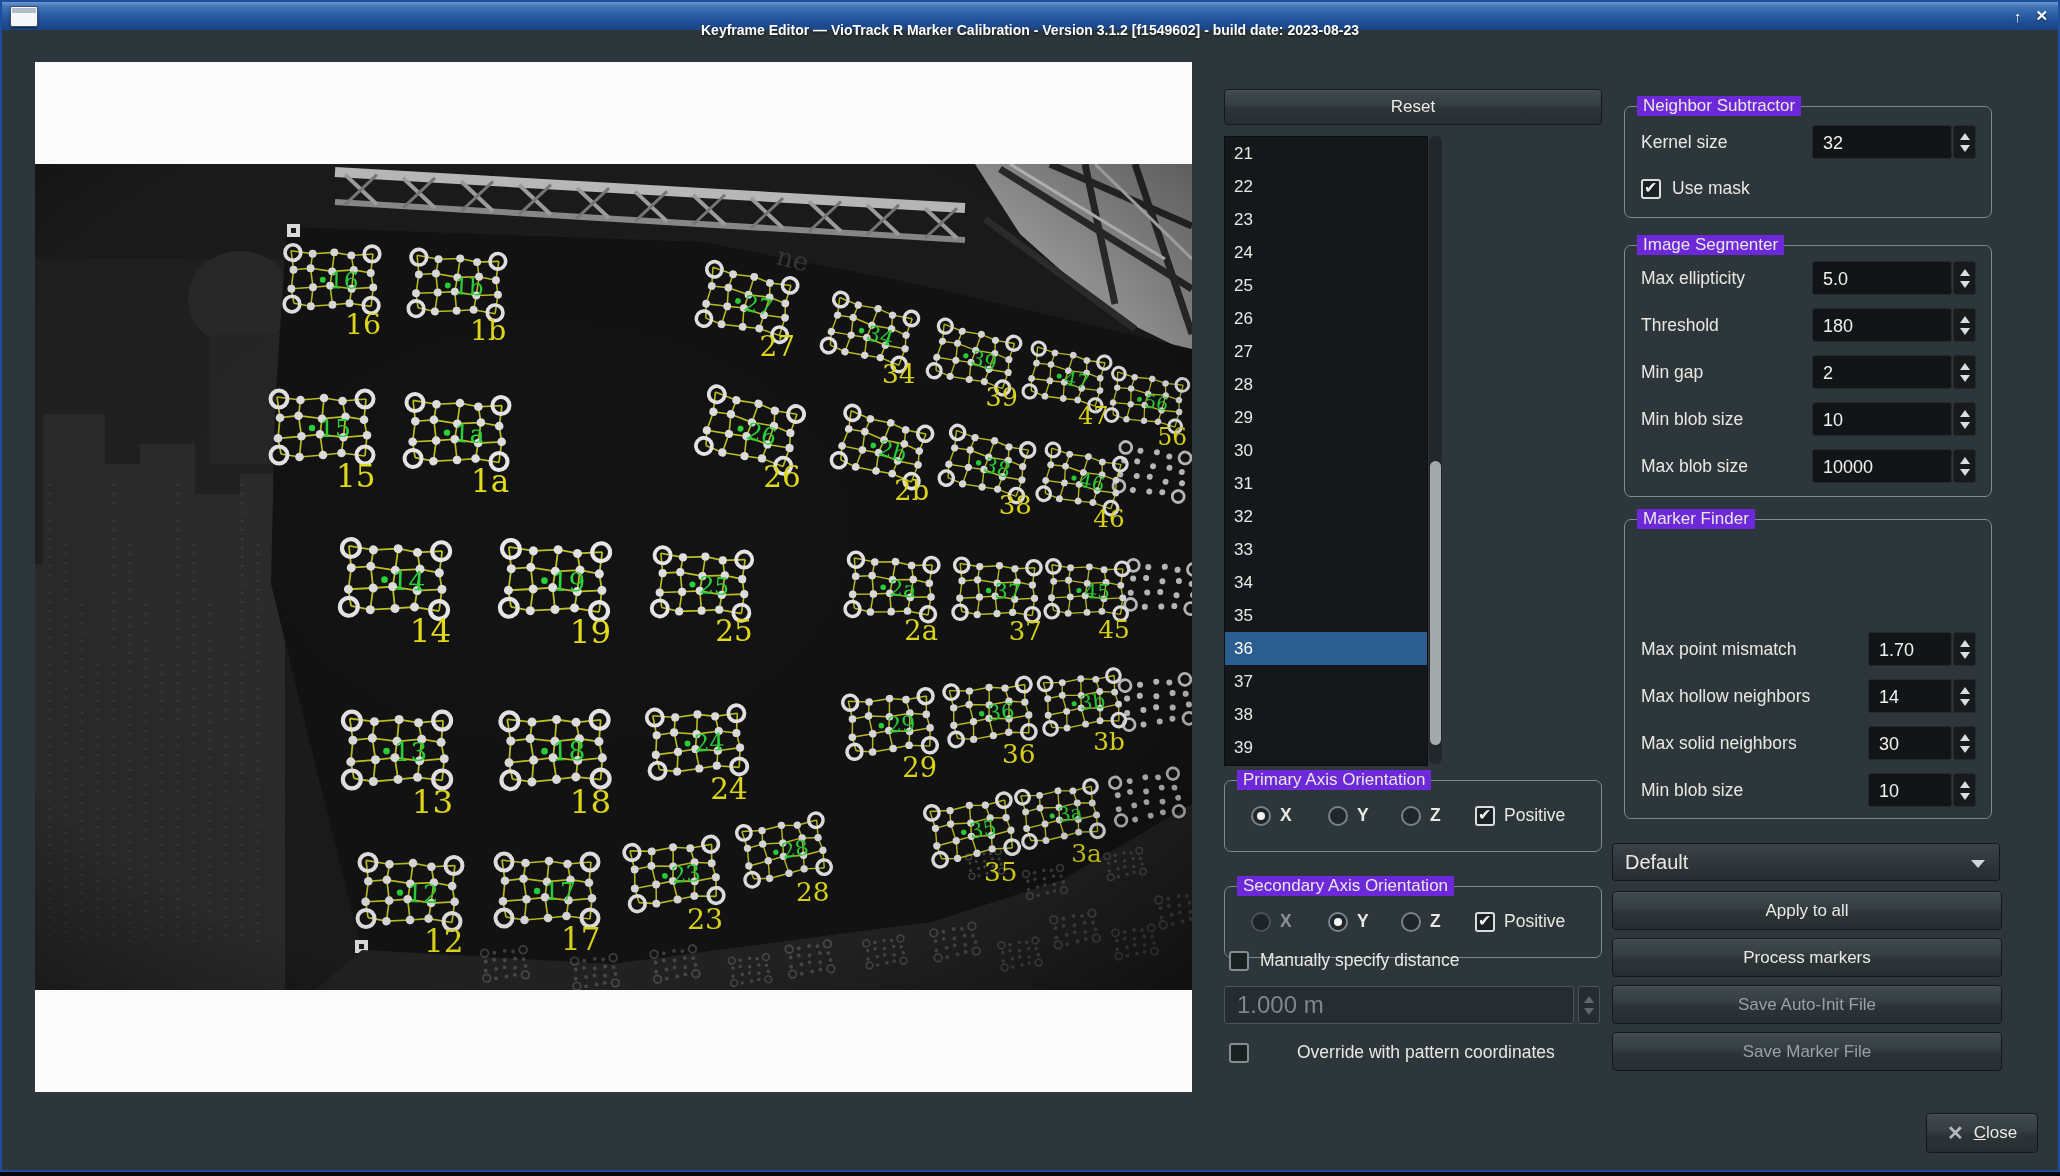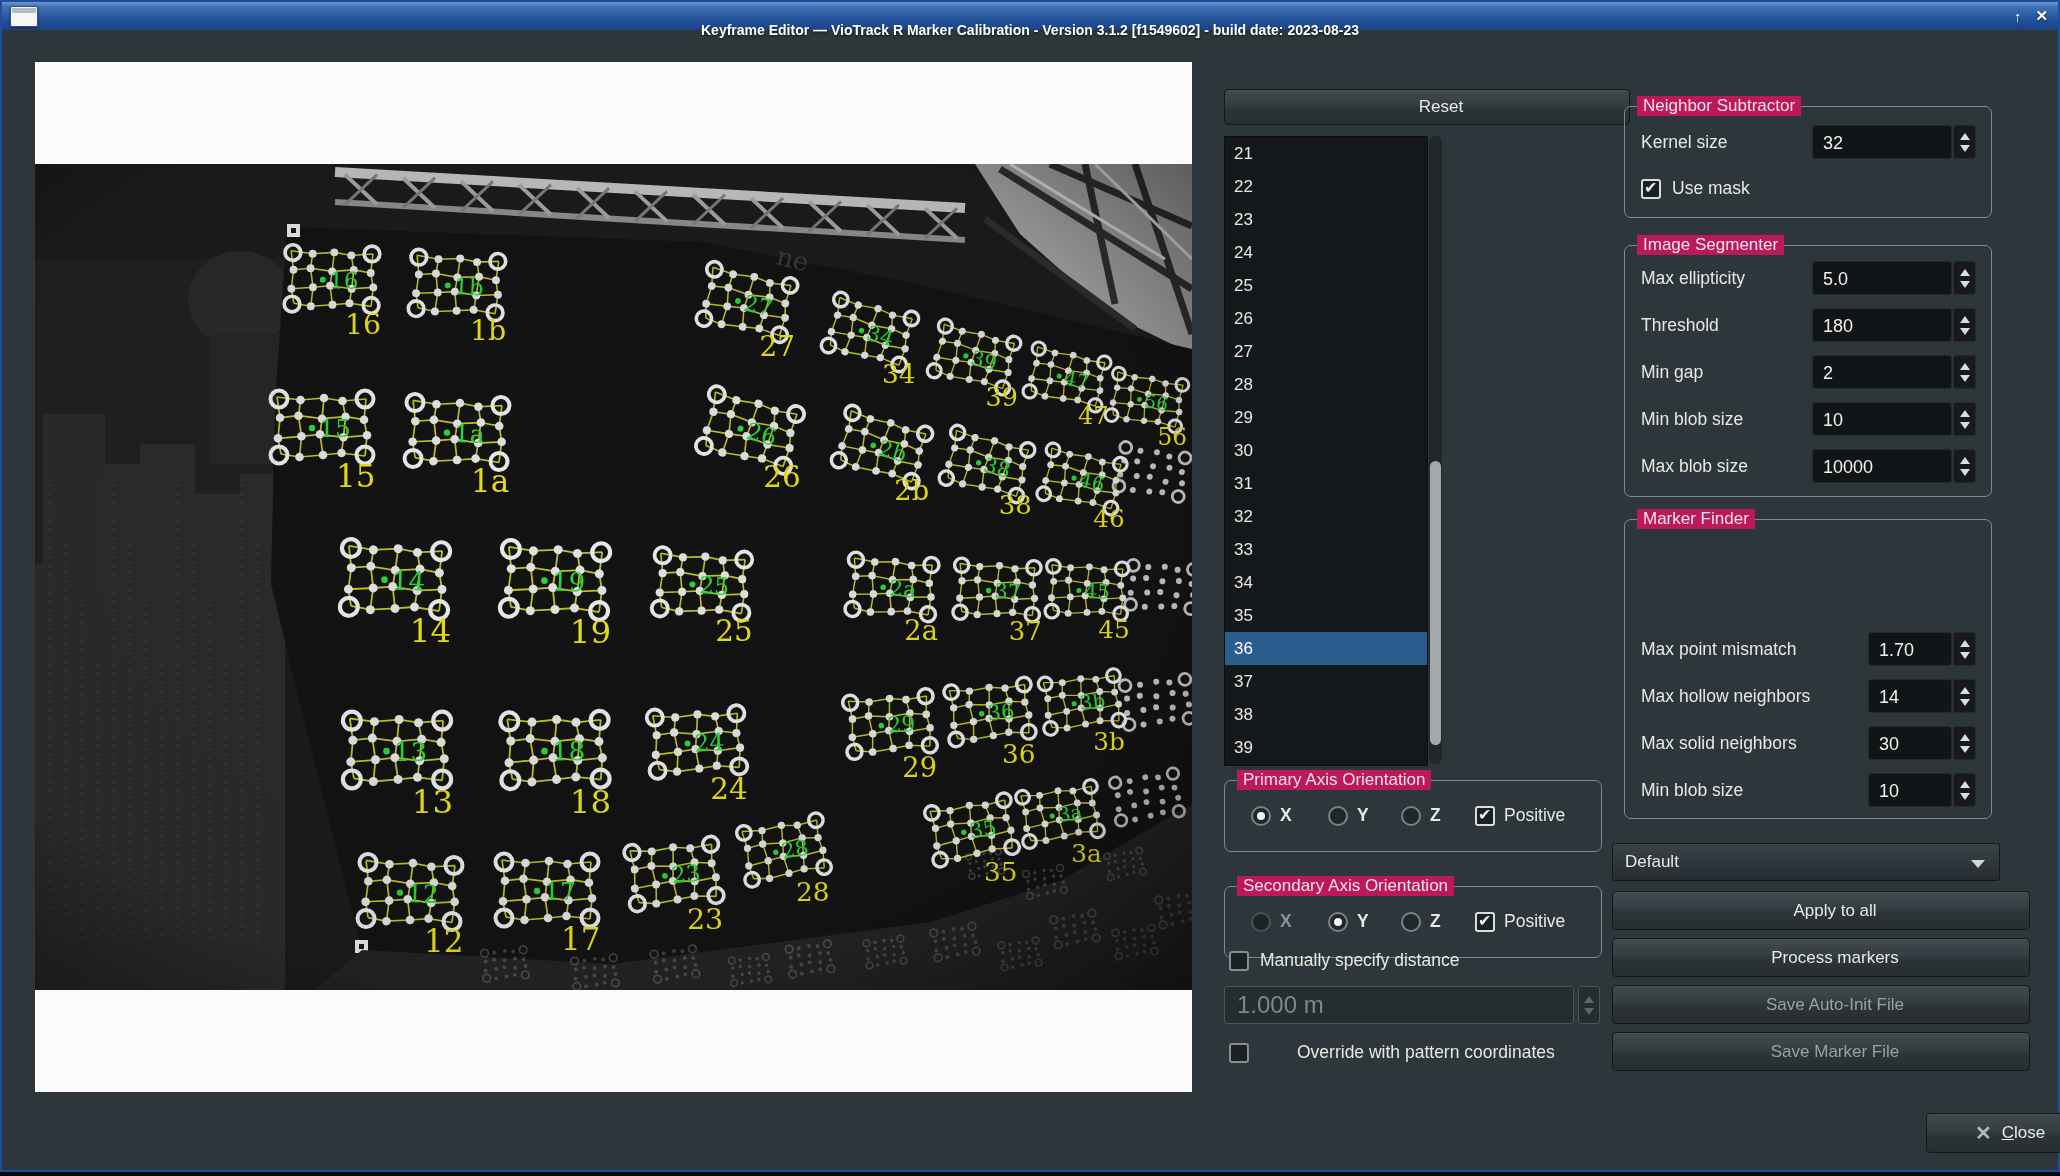"Reset" .btn { padding-left: 28px -> none }
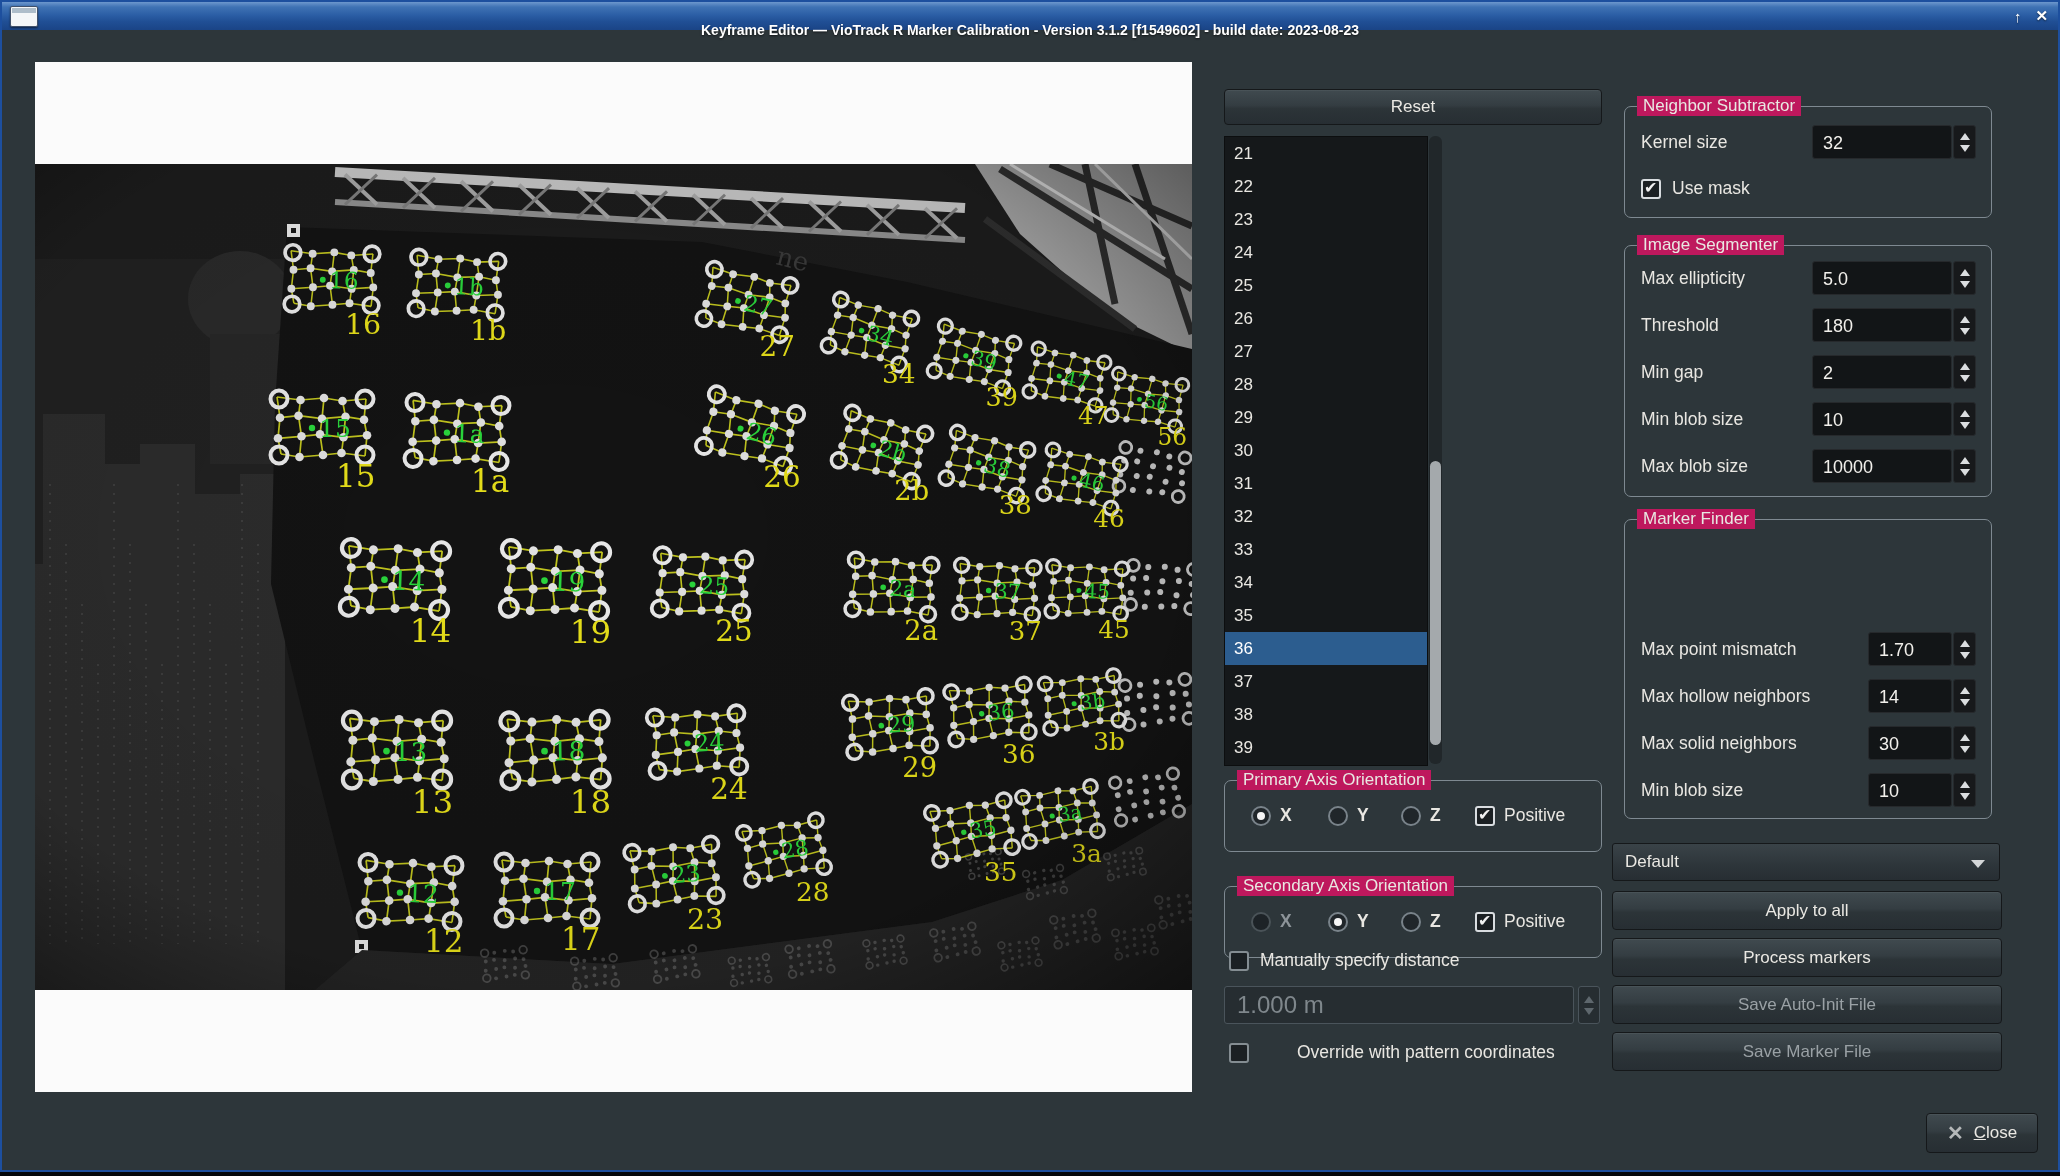"Neighbor Subtractor" .group-title { background: #be185d -> #6d28d9 }
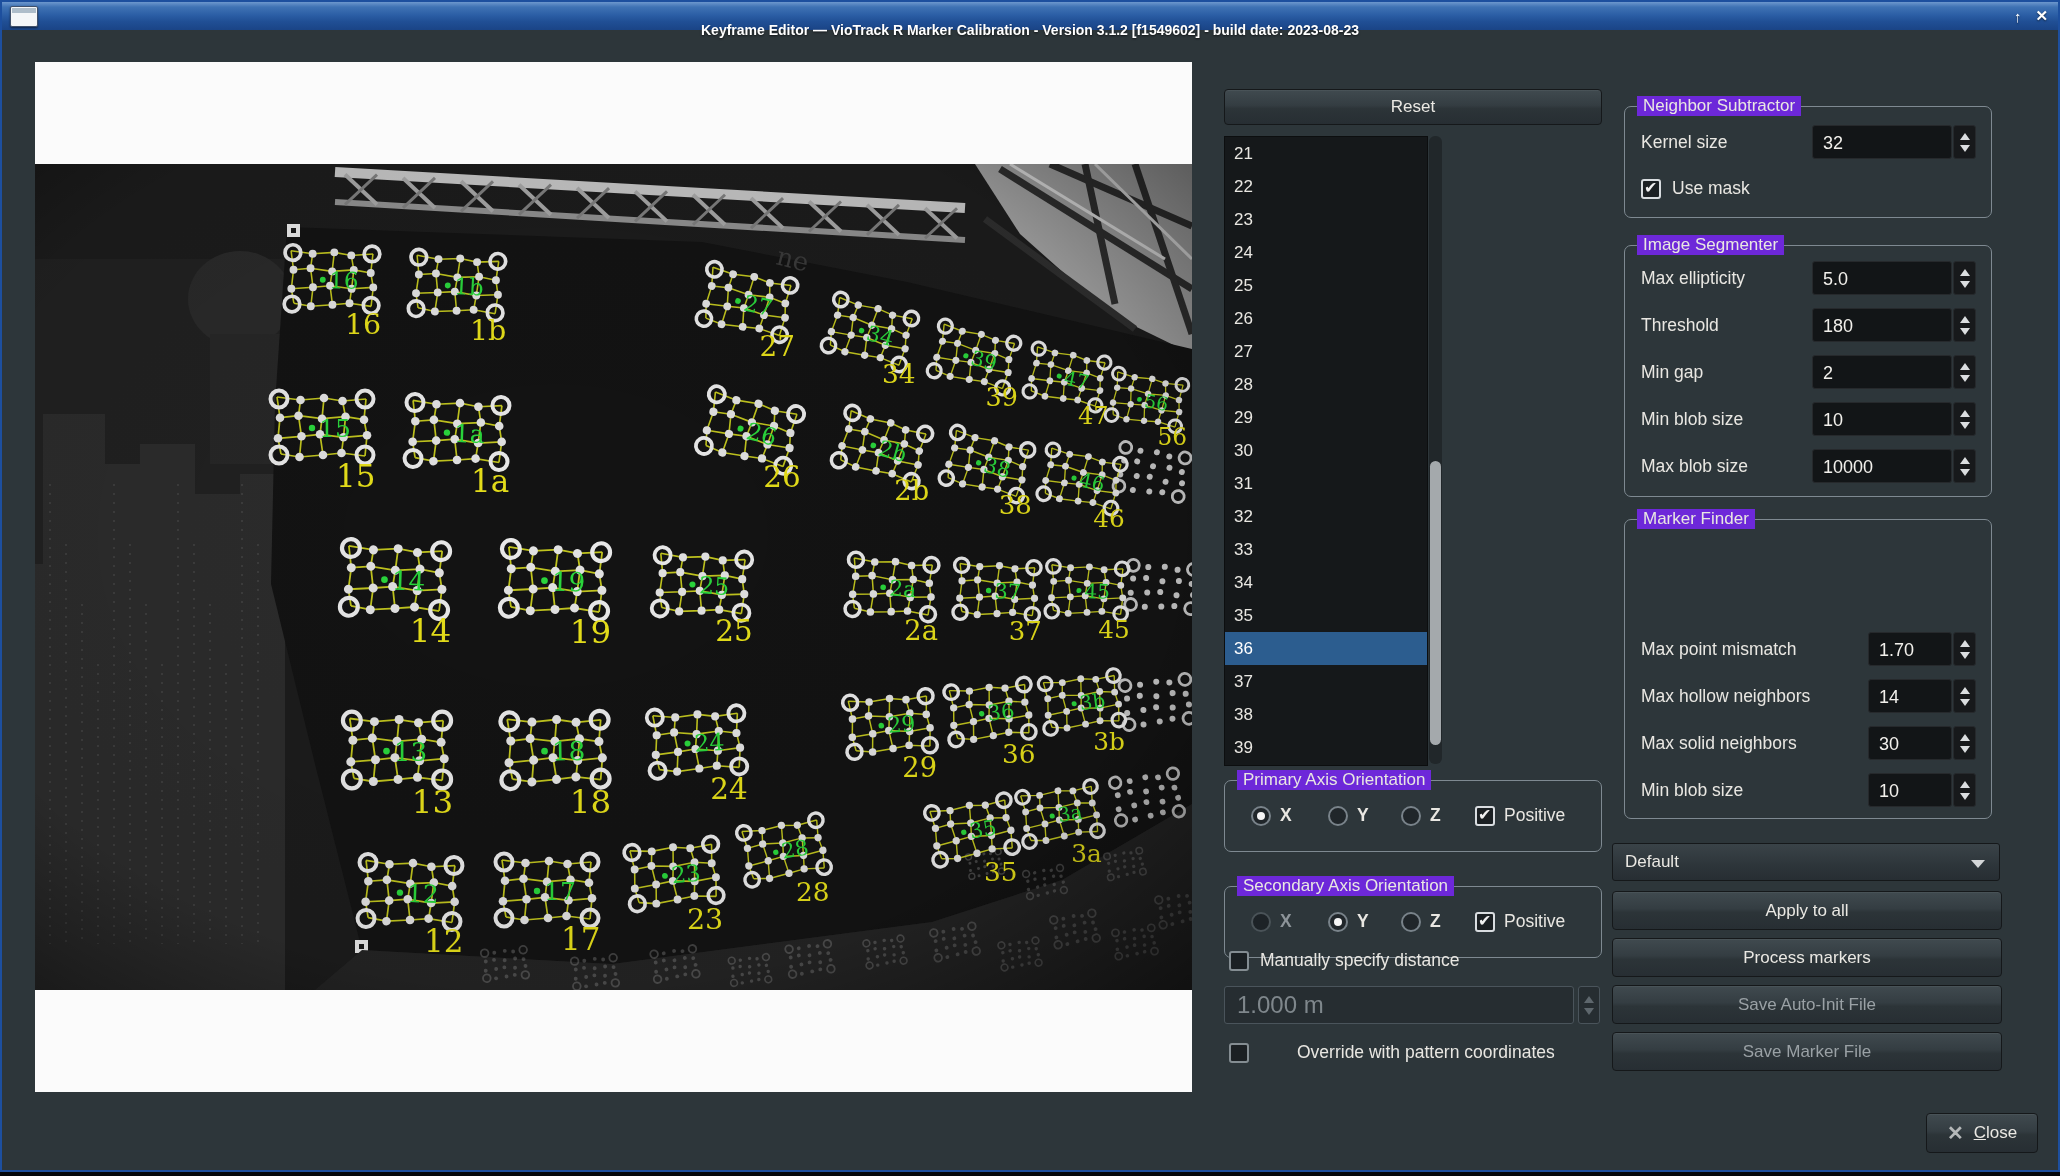"Default" .combo { font-size: 17px -> 20px }
